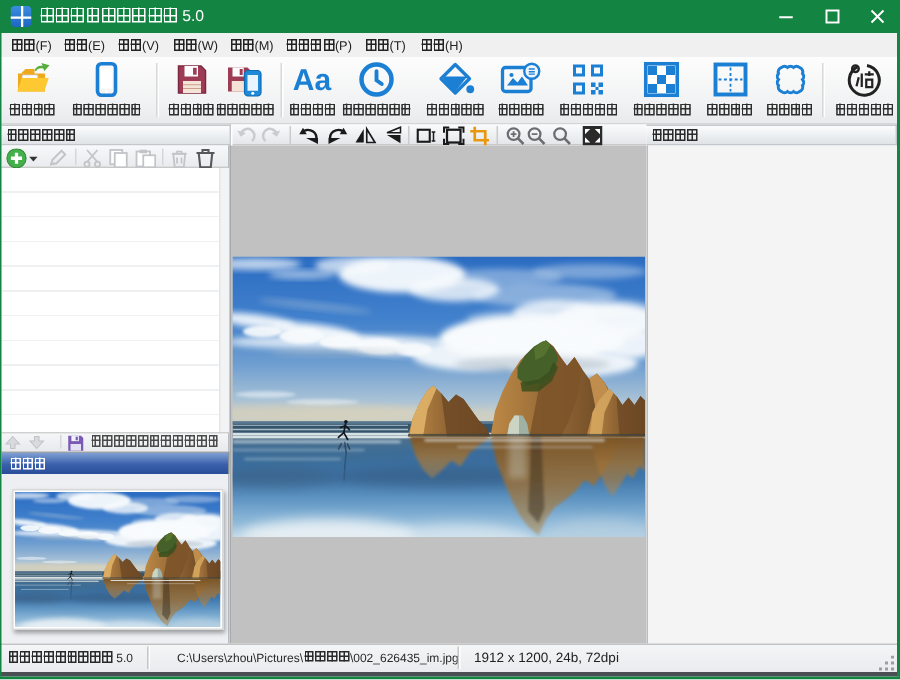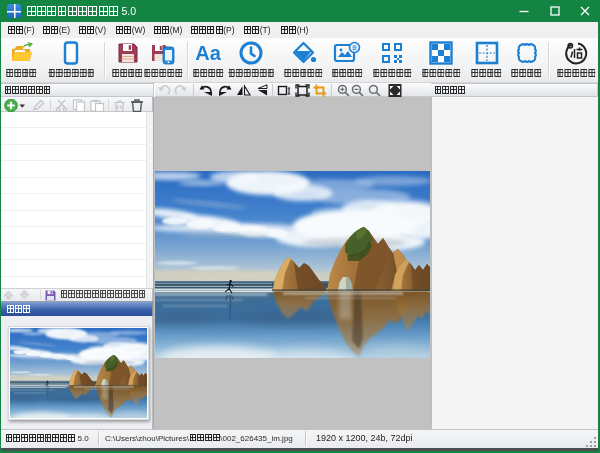"C:\Users\zhou\Pictures\" div.abs { left: 105px -> 118px }
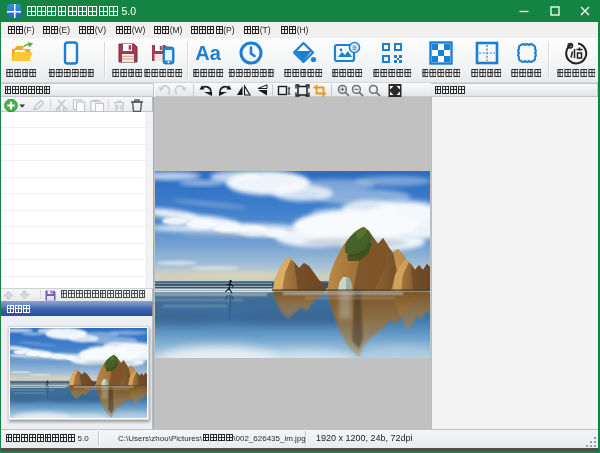"1920 x 1200, 24b, 72dpi" div.abs { text: 1920 -> 1912 }
